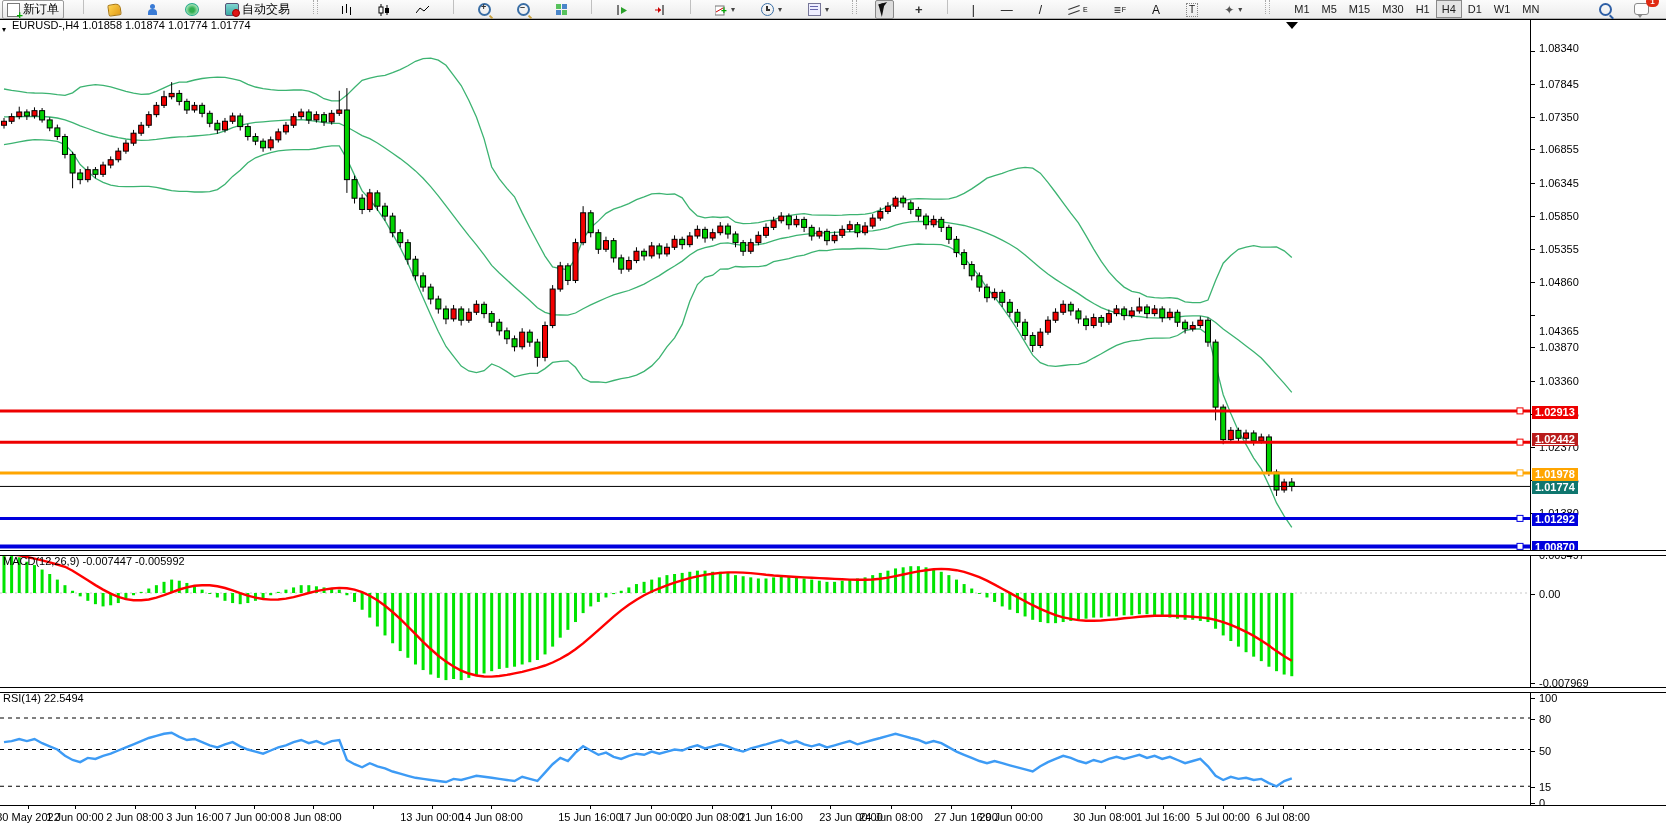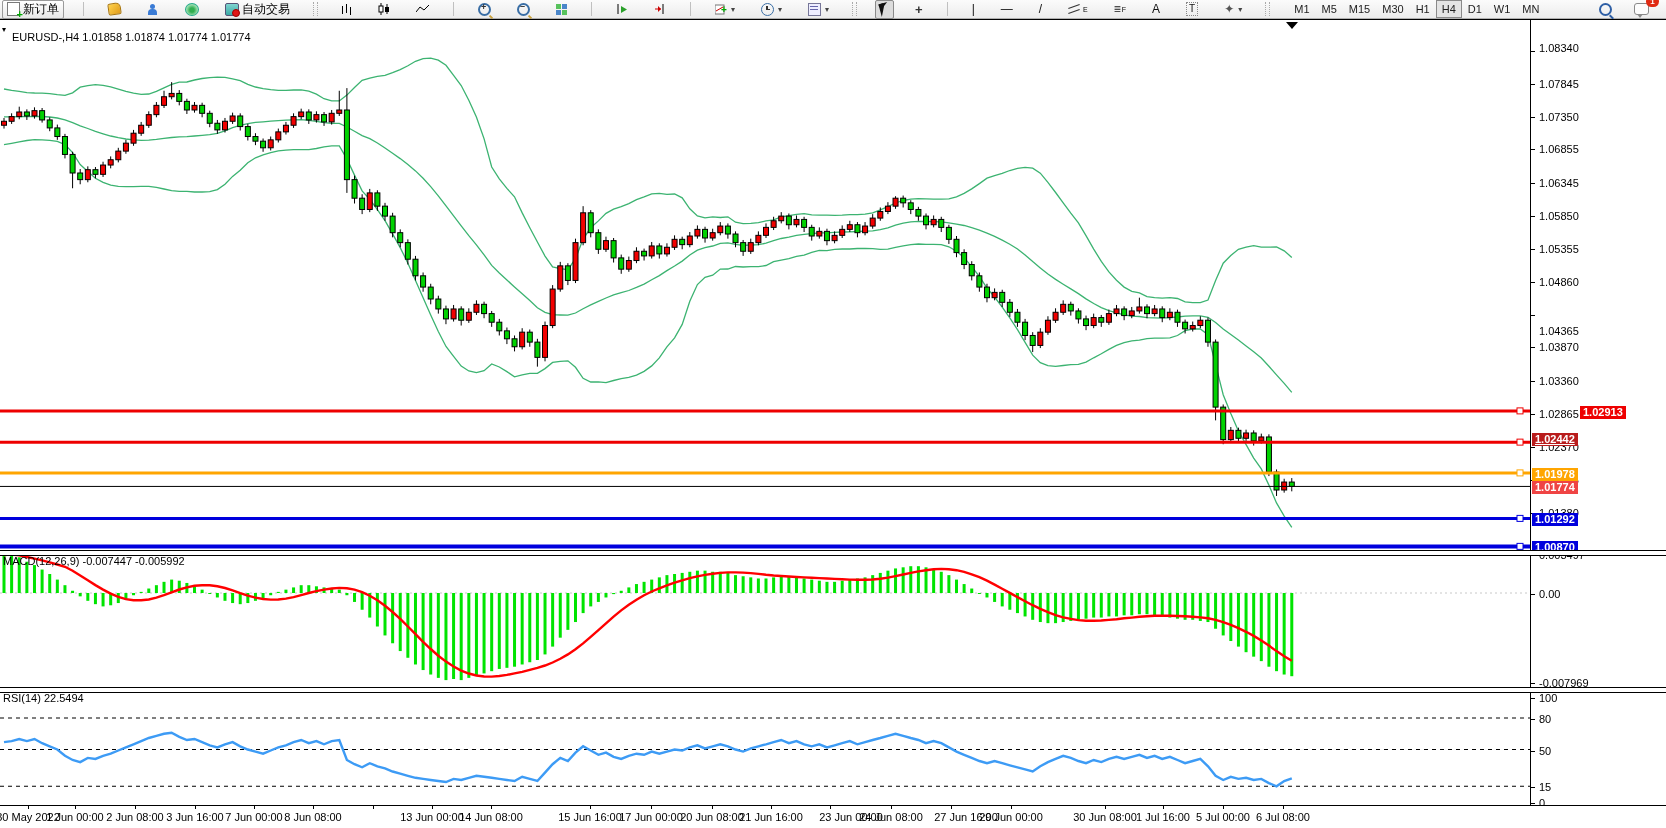"新订单" #toolbar { align-items: center -> none }
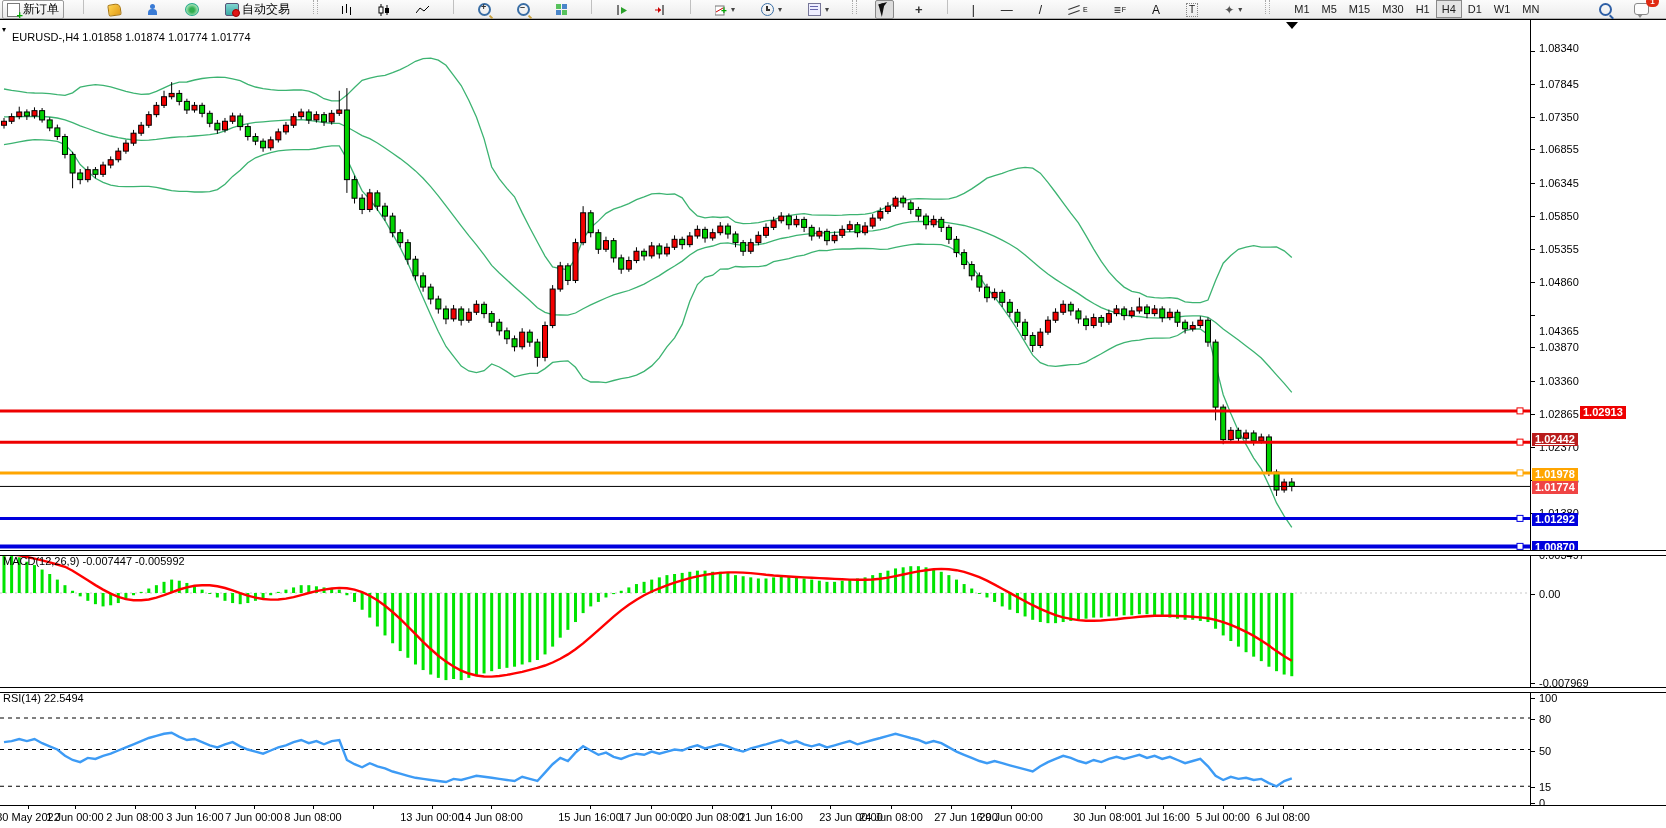"EURUSD-,H4 1.01858 1.01874 1.01774" #symbol-info { top: 12px -> 0 }
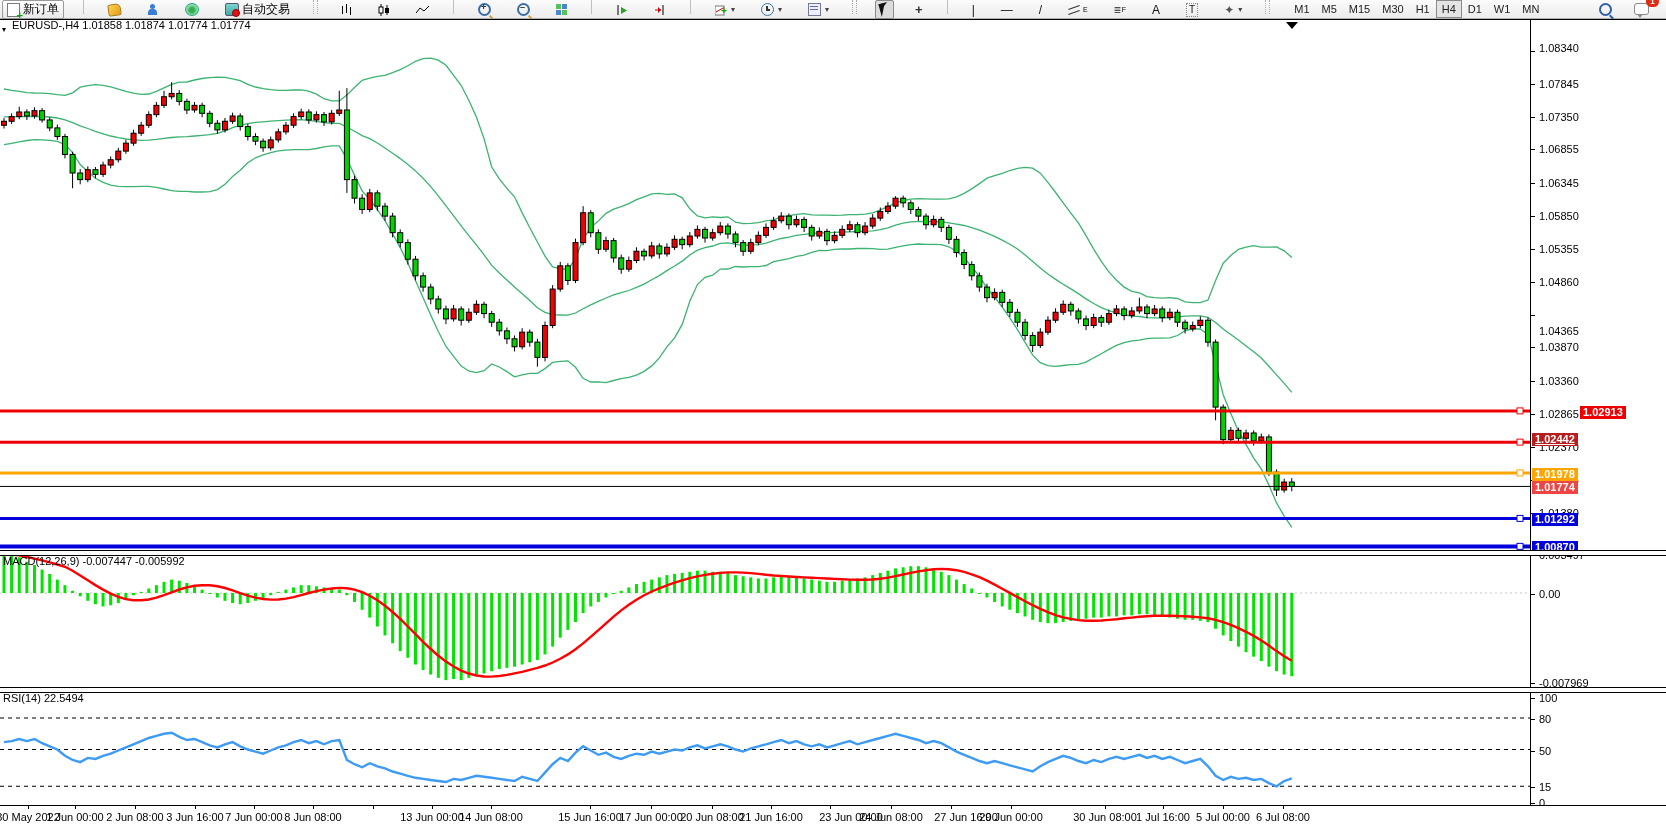"1.02913" div.pricebadge { margin-left: 48px -> none }
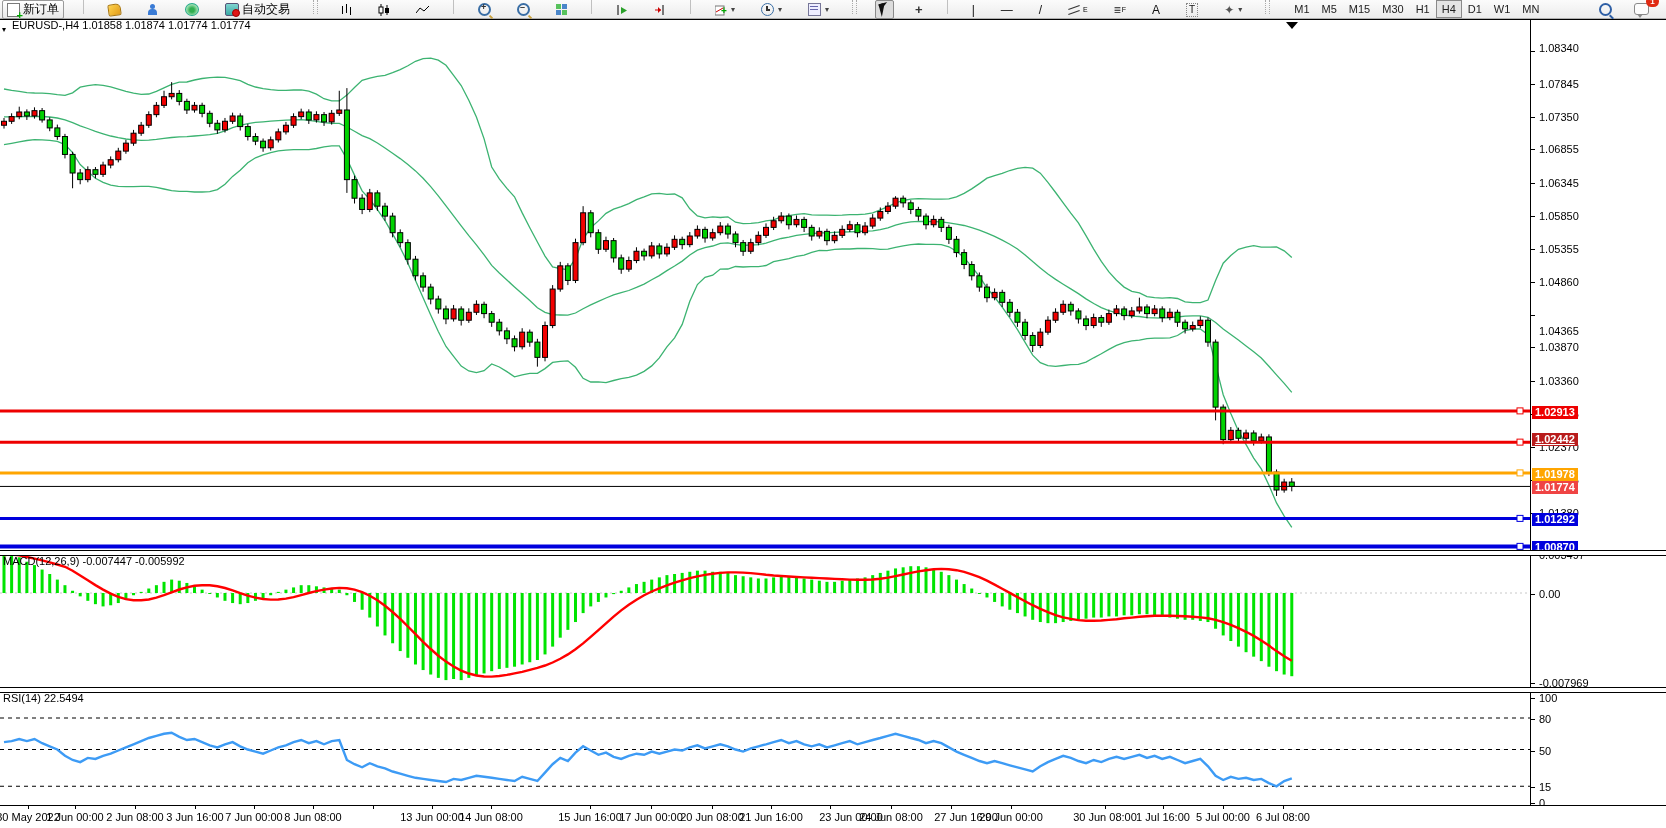"1.01774" div.pricebadge { background: #ef4444 -> #0f766e }
